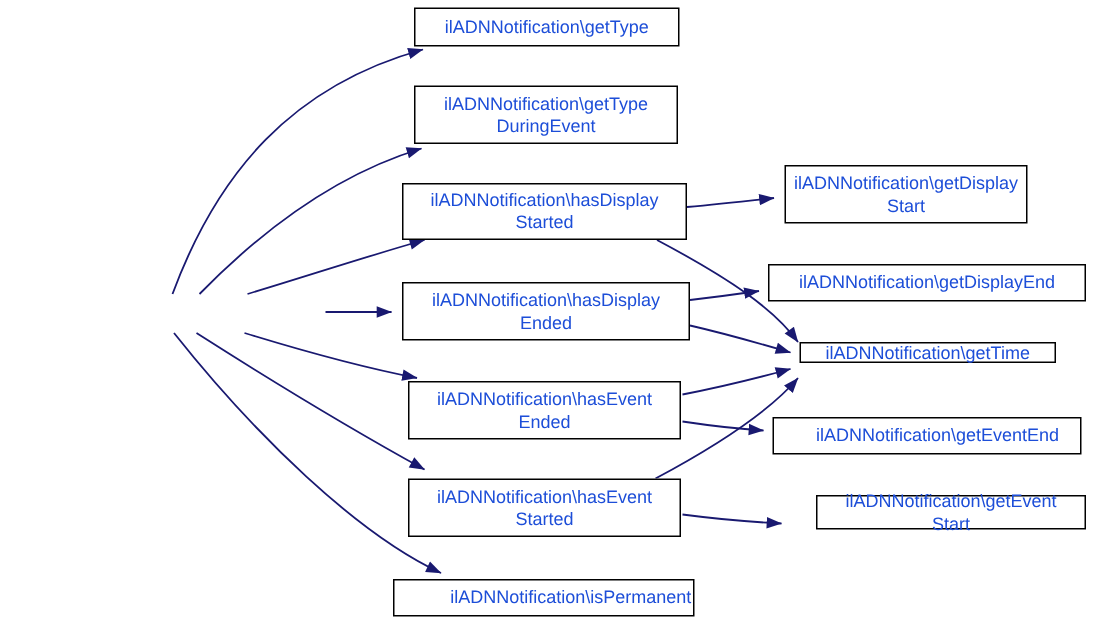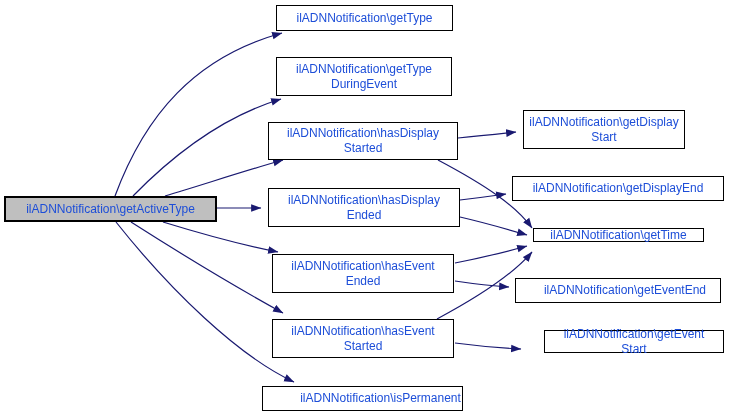"ilADNNotification\getActiveType" div.node { html: <div> <span>ilADNNotification\getActiveType</span> </div> -> none }
